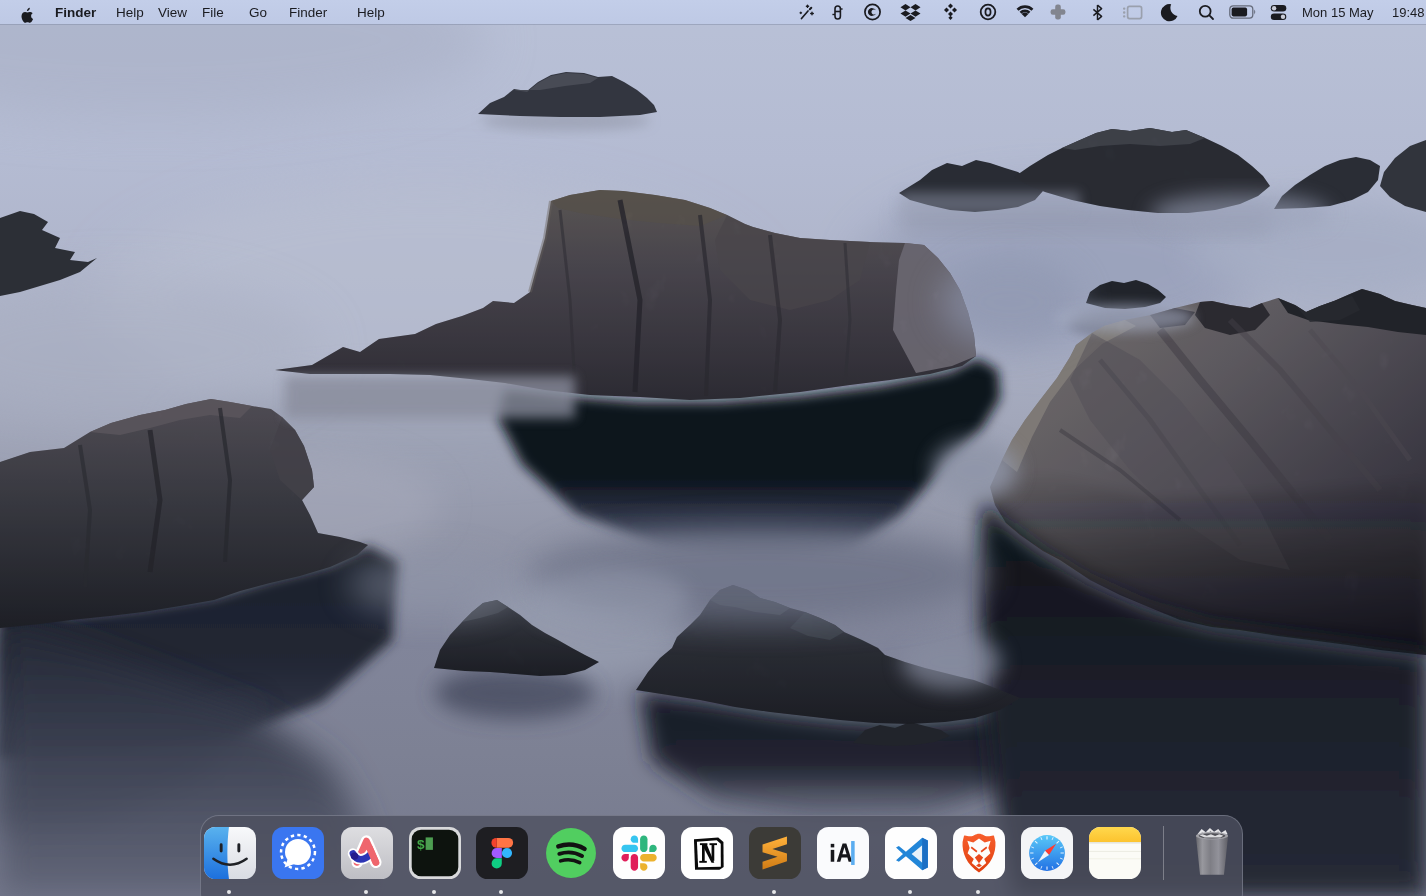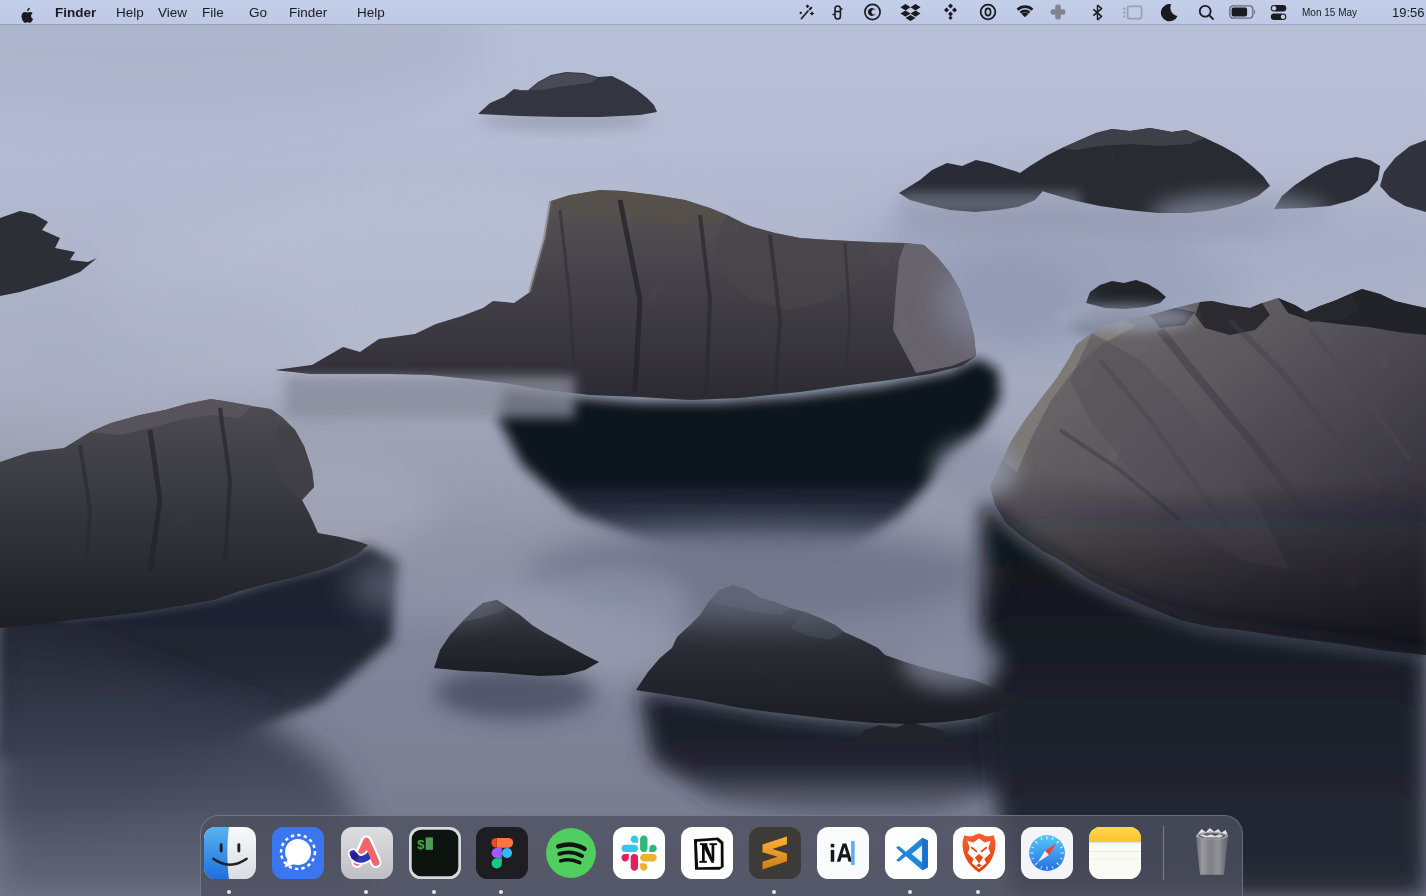"Mon 15 May" span.mitem { font-size: 10px -> 13px }
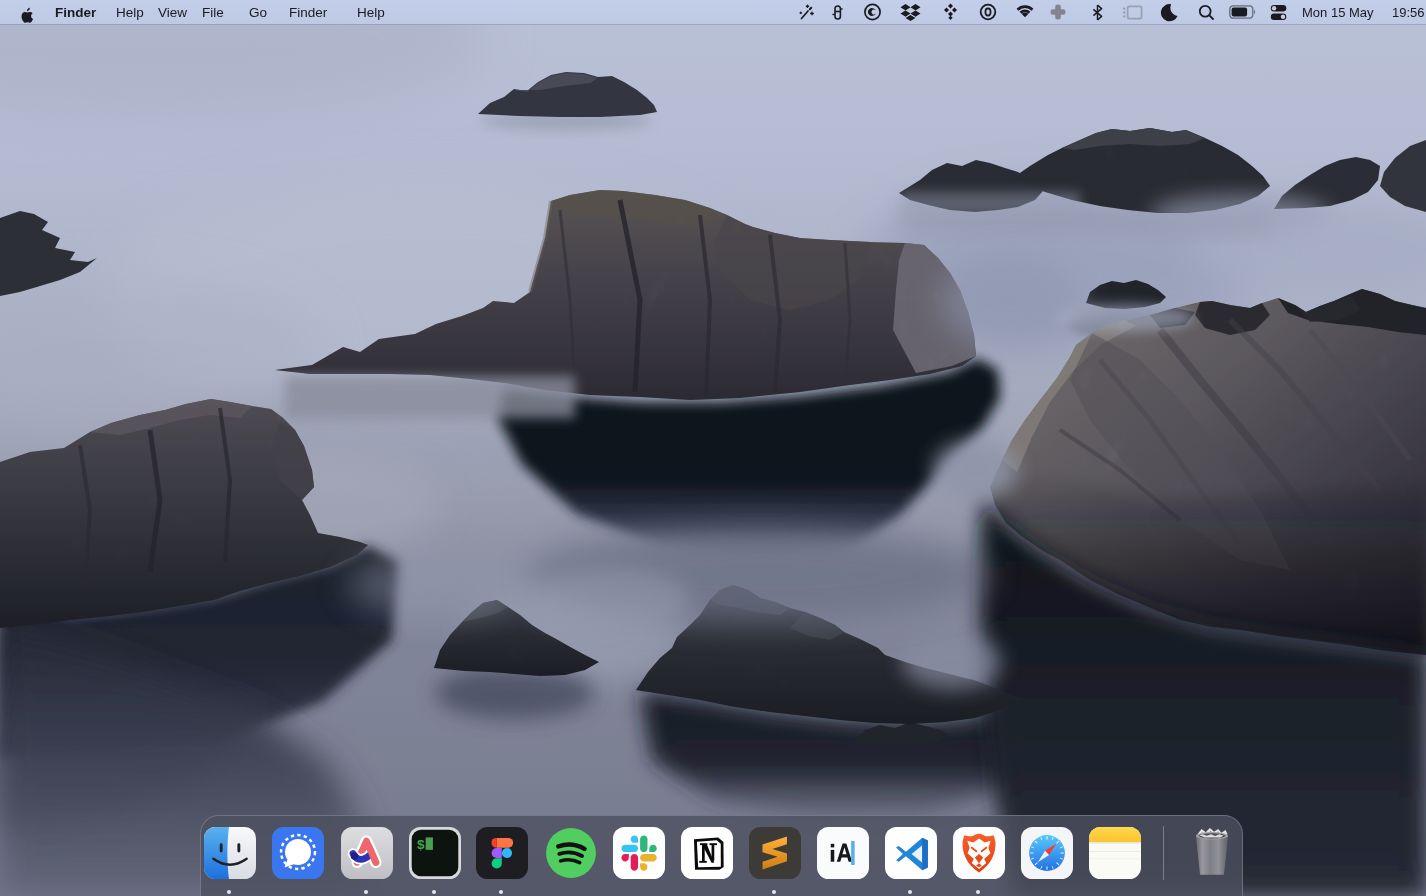"19:56" span.mitem { text: 19:56 -> 19:48 }
